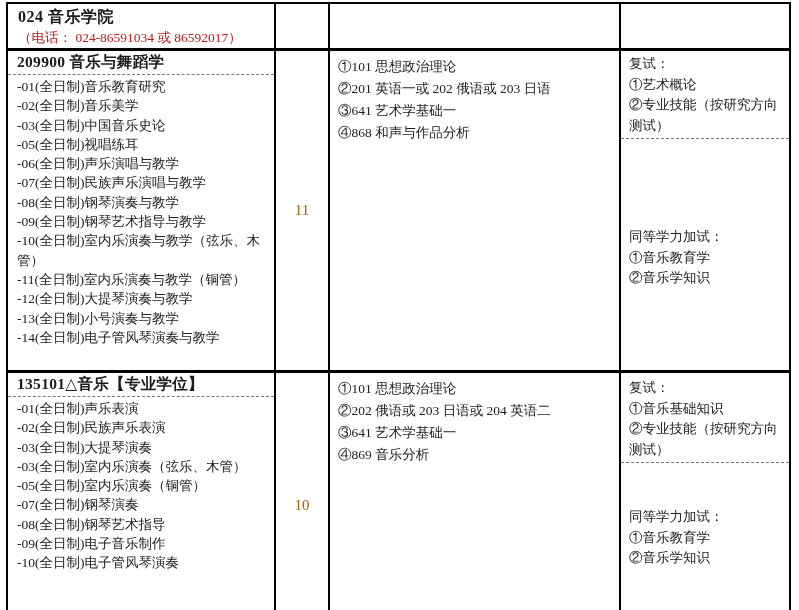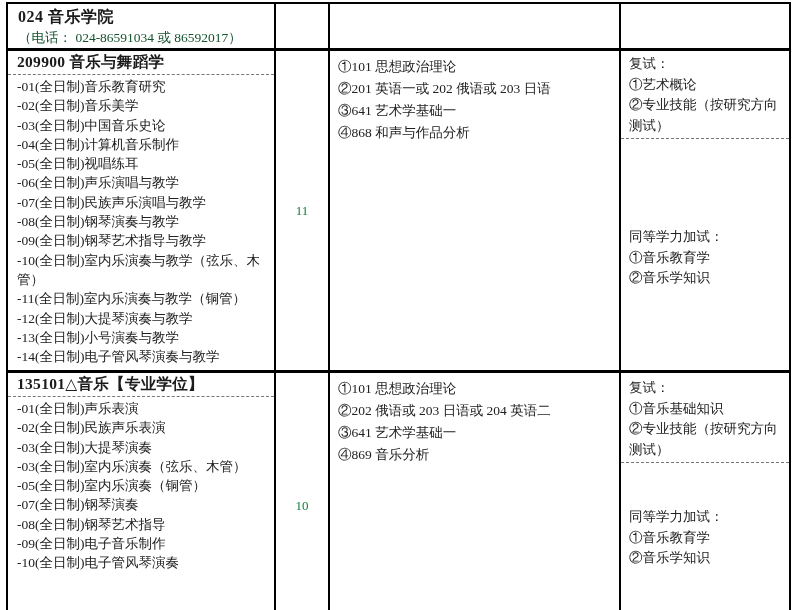"（电话： 024-86591034 或 86592017）" .college-phone { color: #14532d -> #b91c1c }
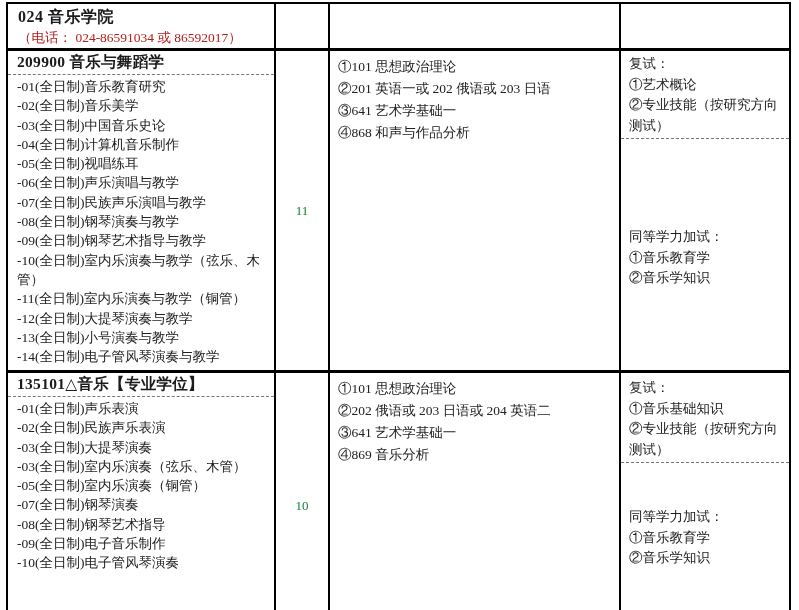"-04(全日制)计算机音乐制作" div.direction-line { html: <div>-04(全日制)计算机音乐制作</div> -> none }
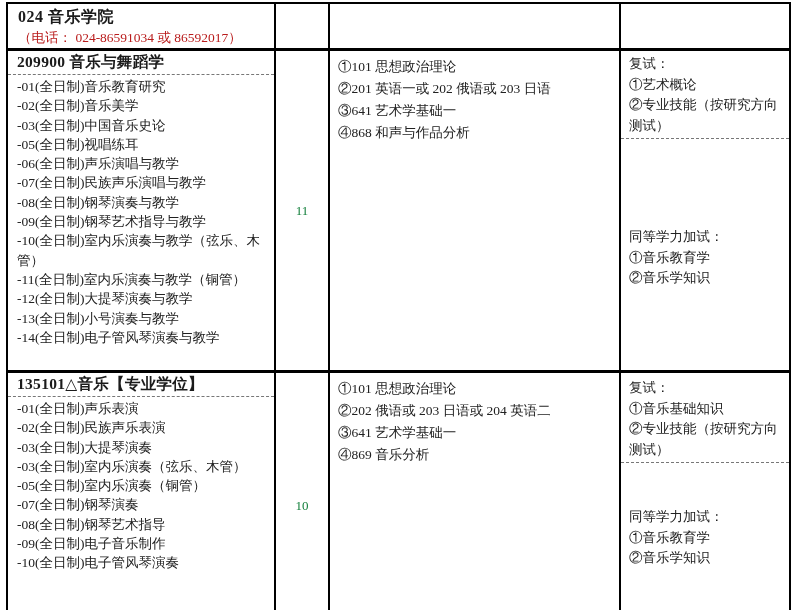"11" .enroll-num { color: #15803d -> #a16207; font-size: 13px -> 15px }
